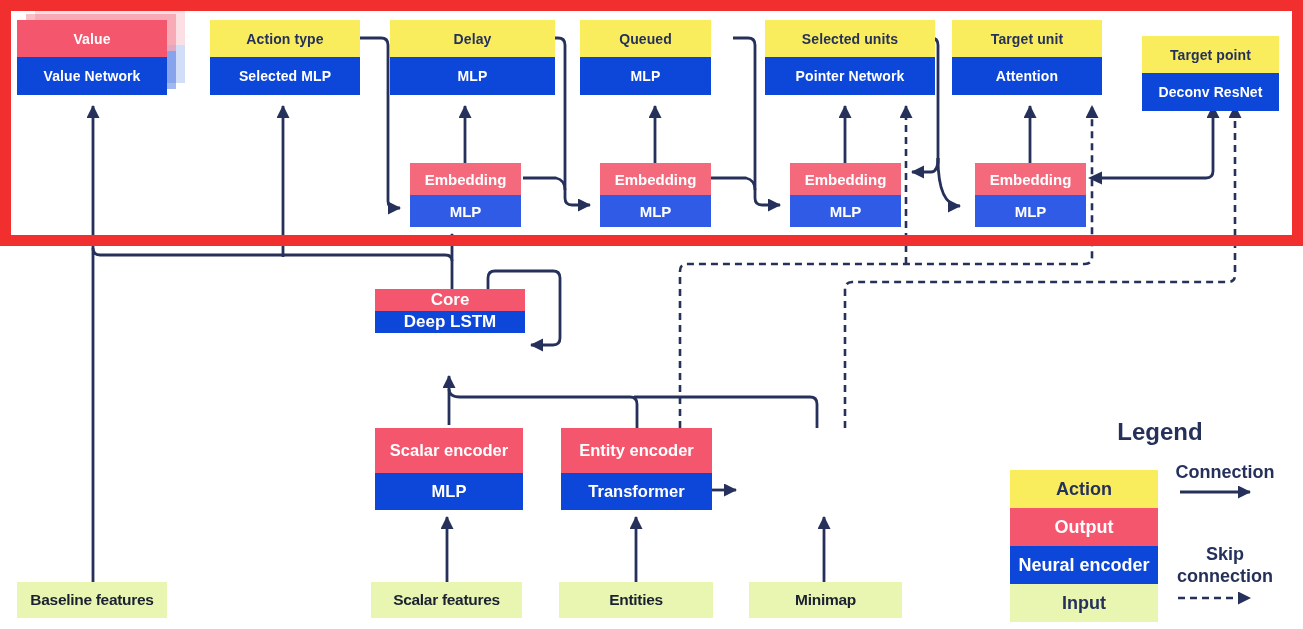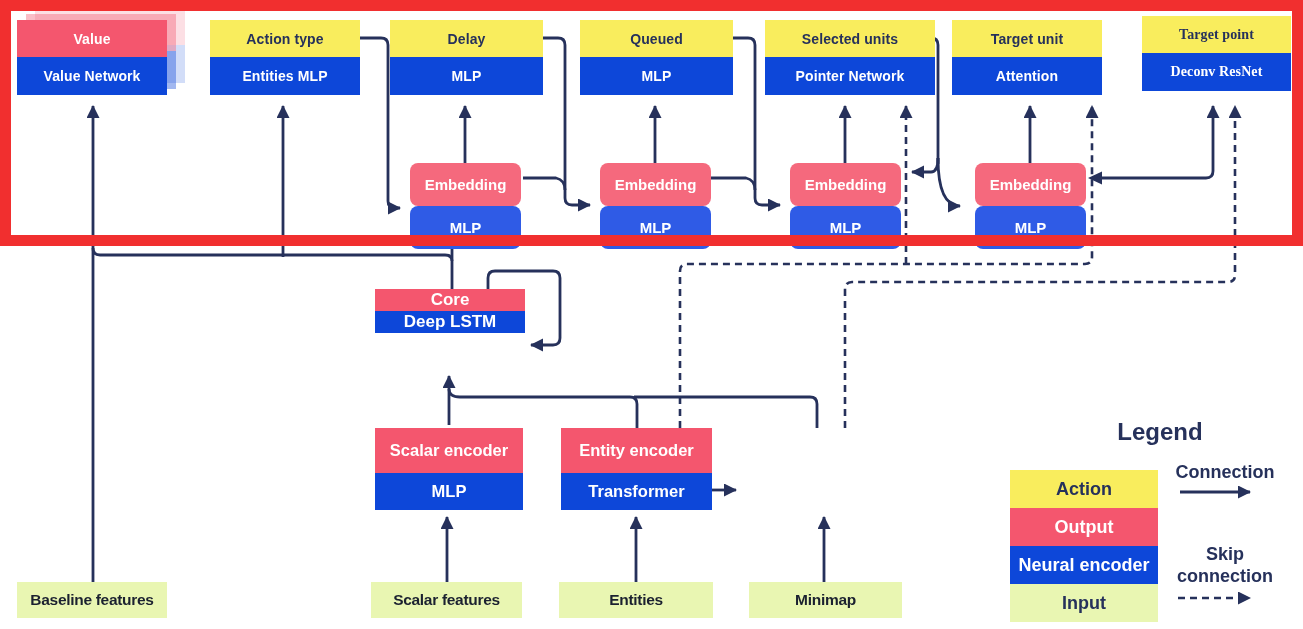"Delay" div.block { width: 153px -> 165px }
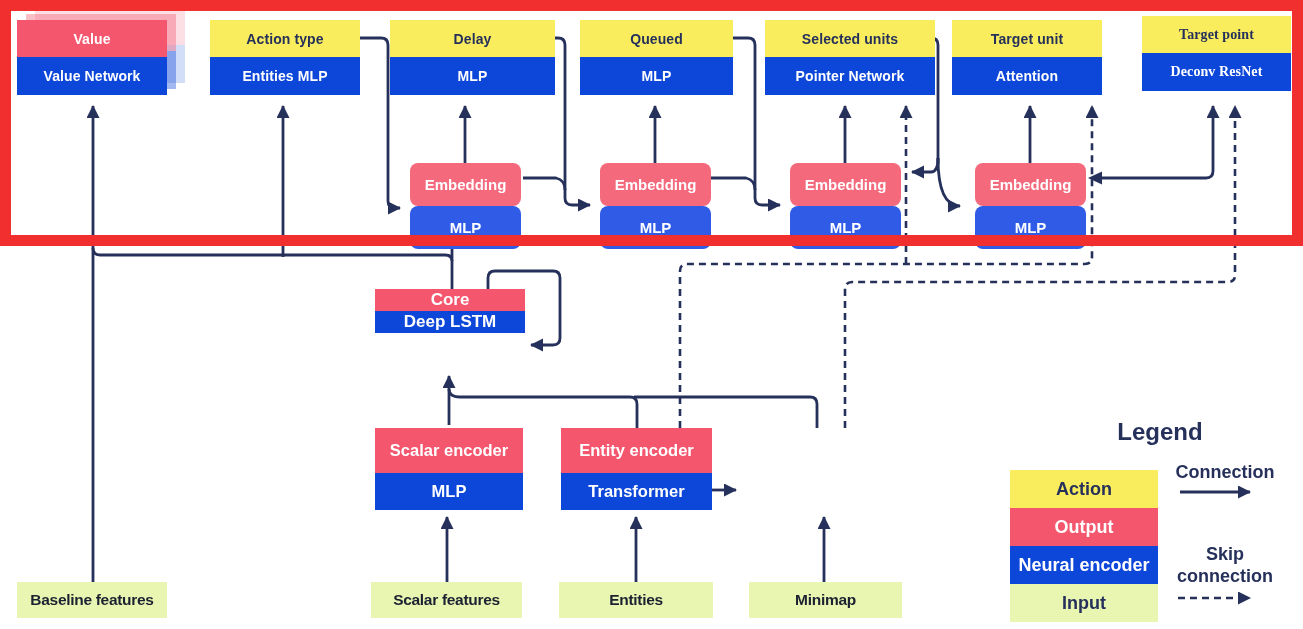"Queued" div.block { width: 153px -> 131px }
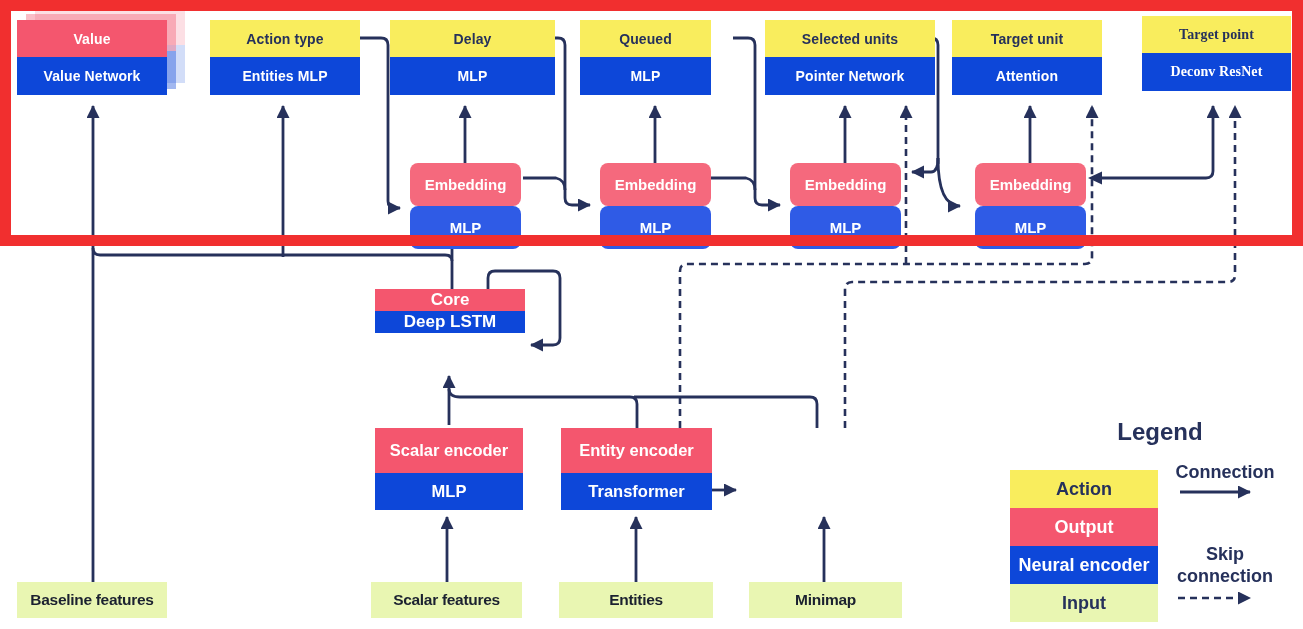"Target point" div.block { font-family: Liberation Serif, serif -> none; top: 16px -> 36px; width: 149px -> 137px }
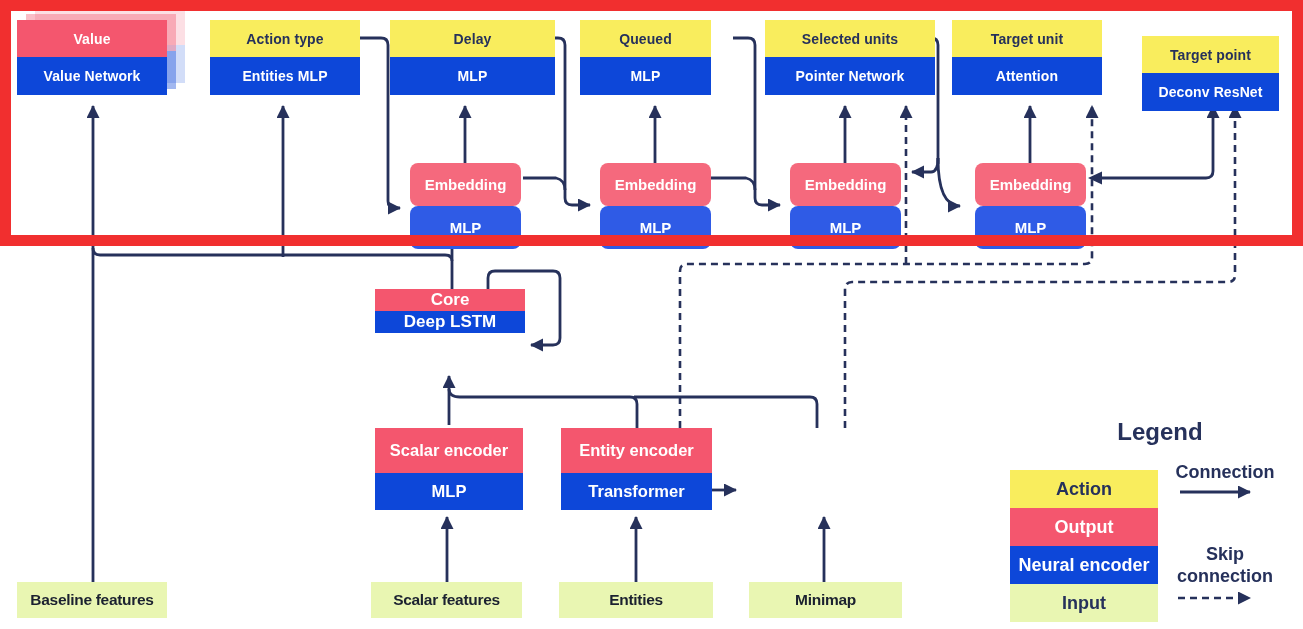"Entities MLP" div.cell { text: Entities -> Selected }
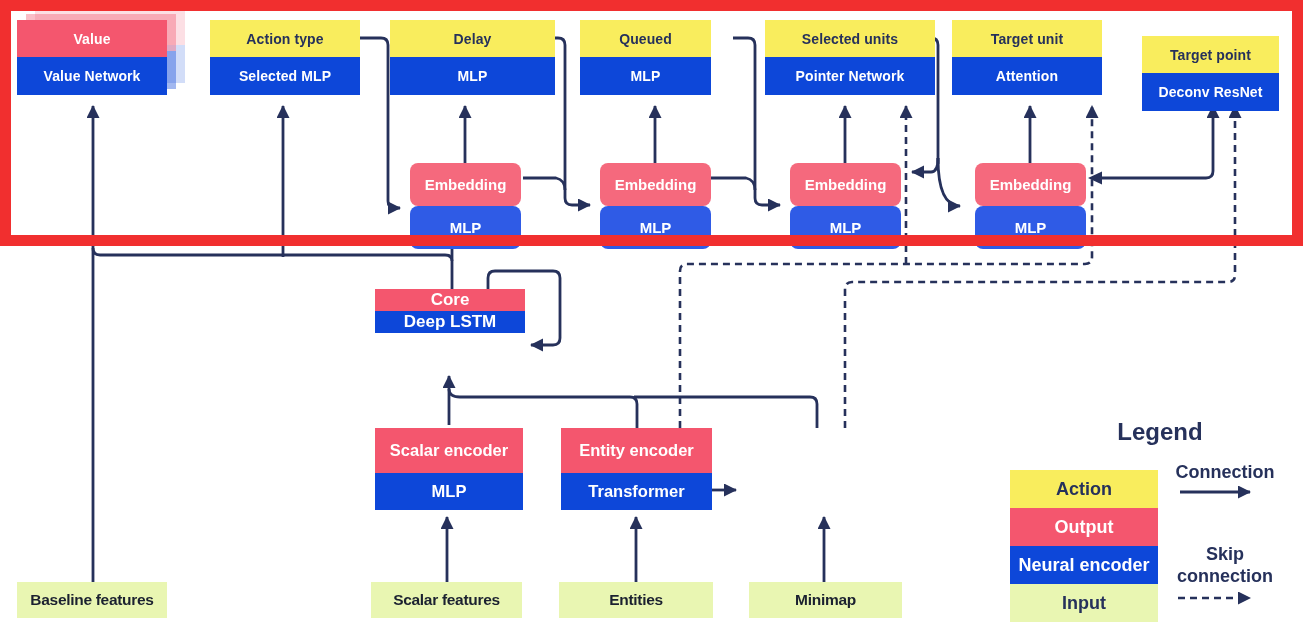"Embedding" .emb .cell { border-radius: 8px -> none; height: 43px -> 32px }
